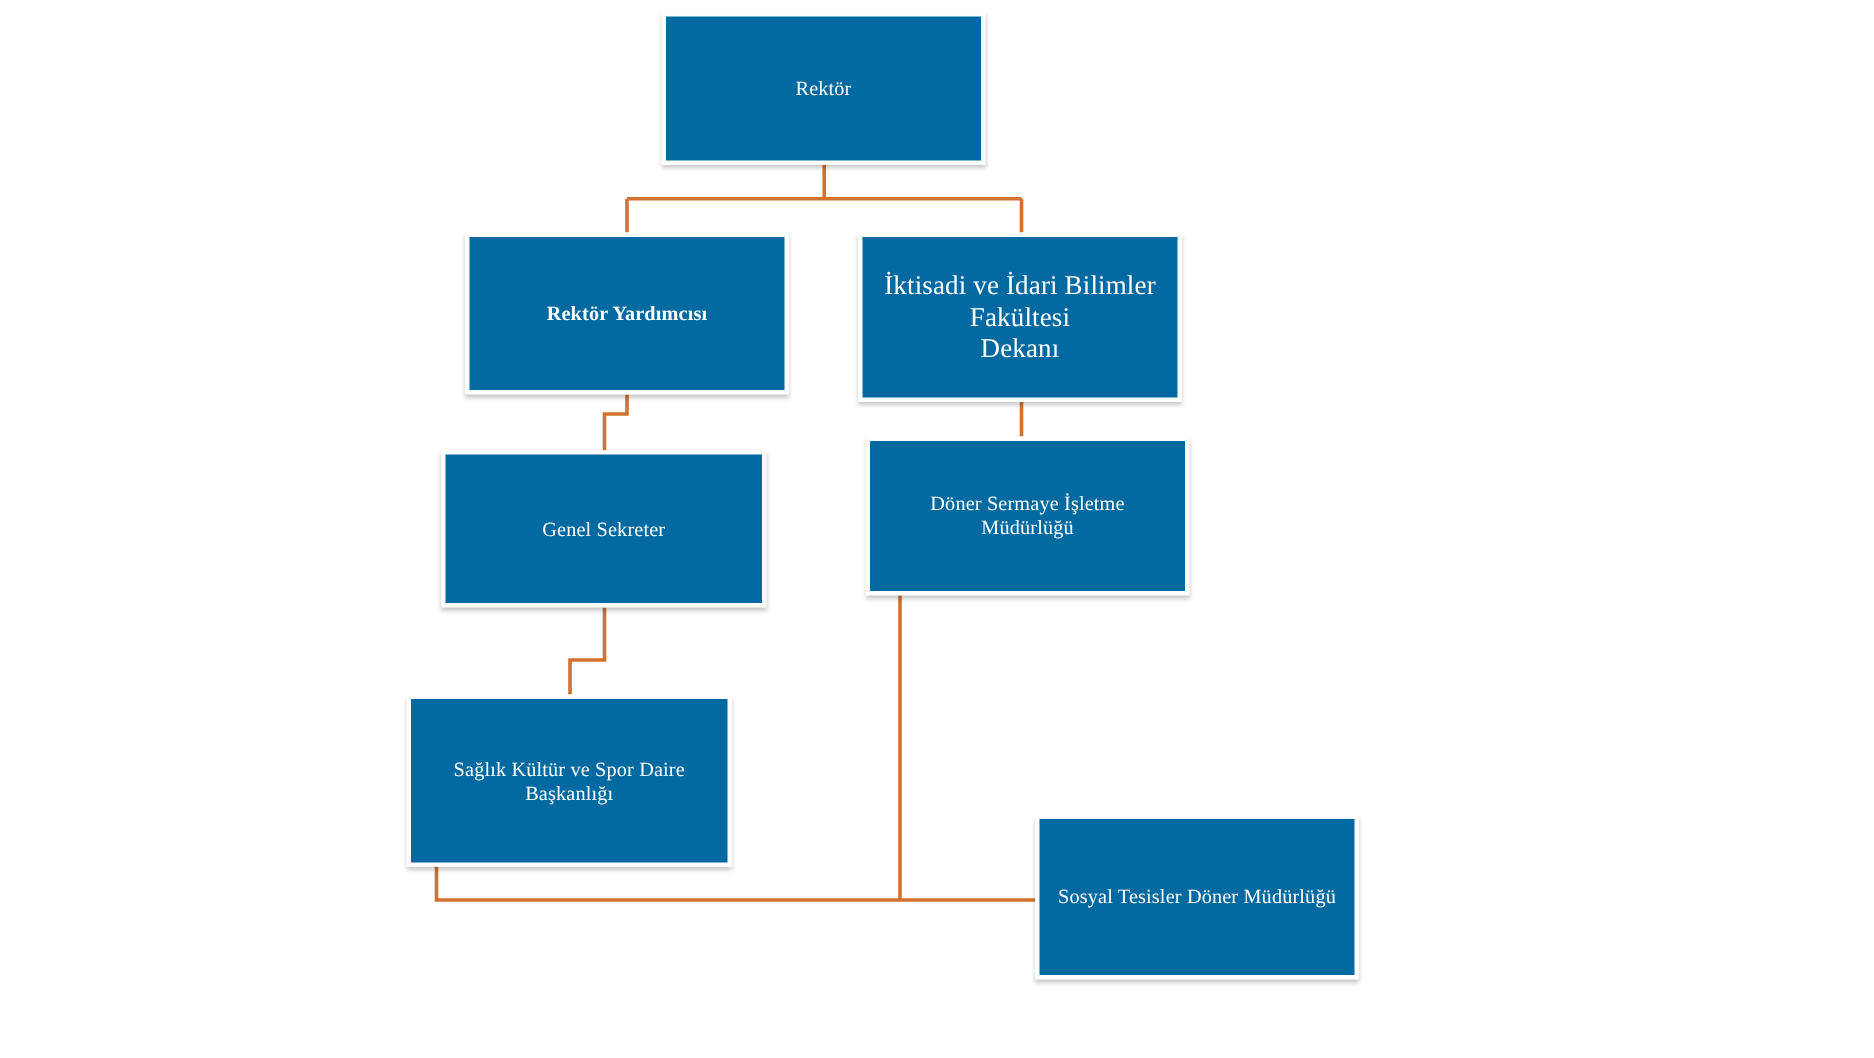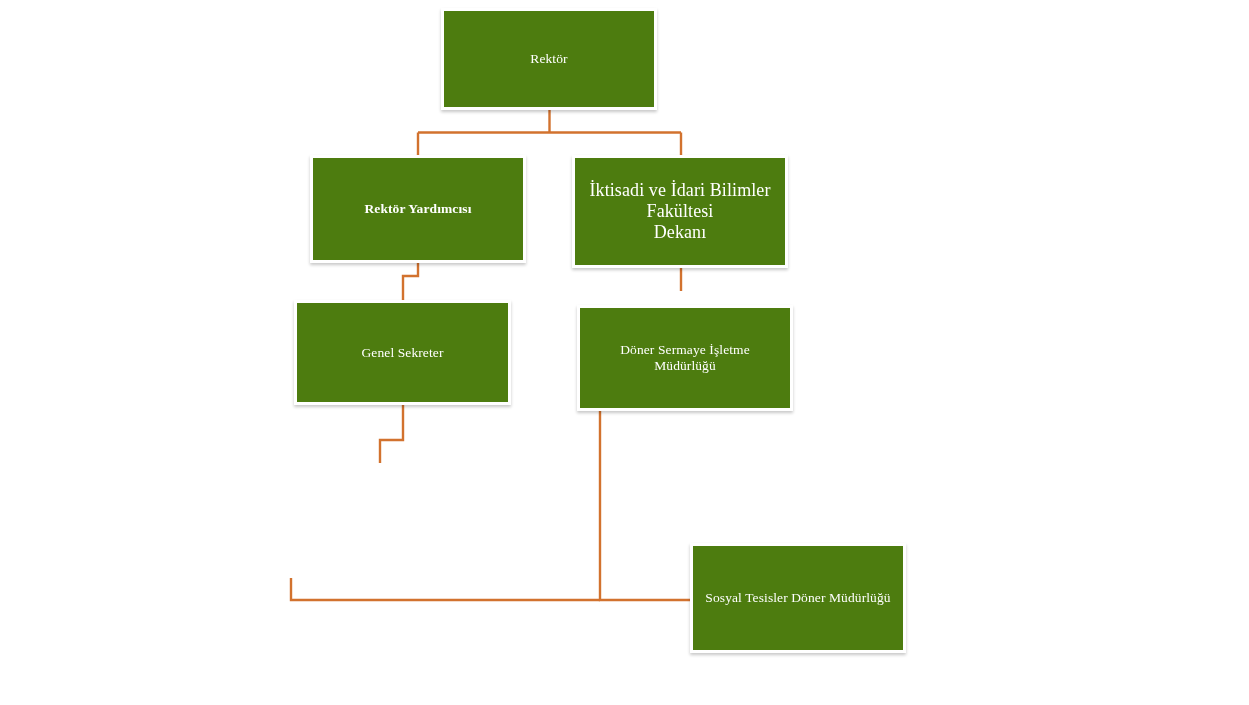"Rektör" .node-fill { background: #4d7c0f -> #0369a1 }
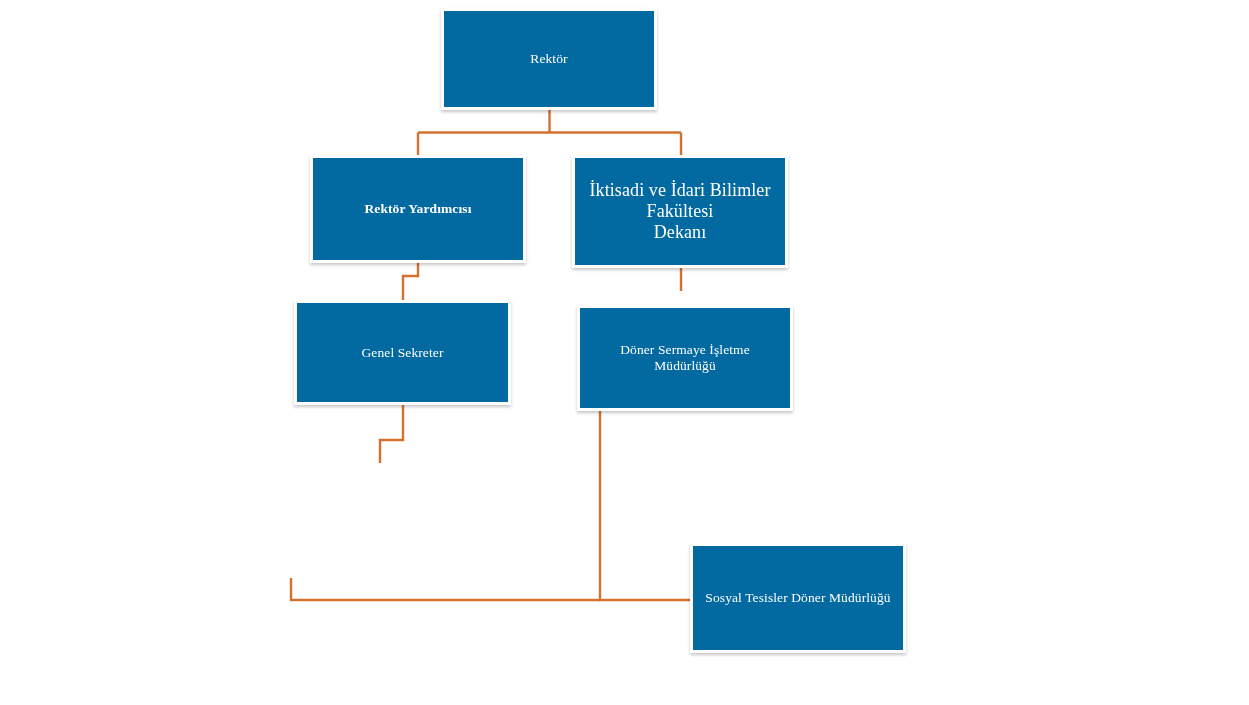"Döner Sermaye İşletme" div.node { top: 305px -> 291px }
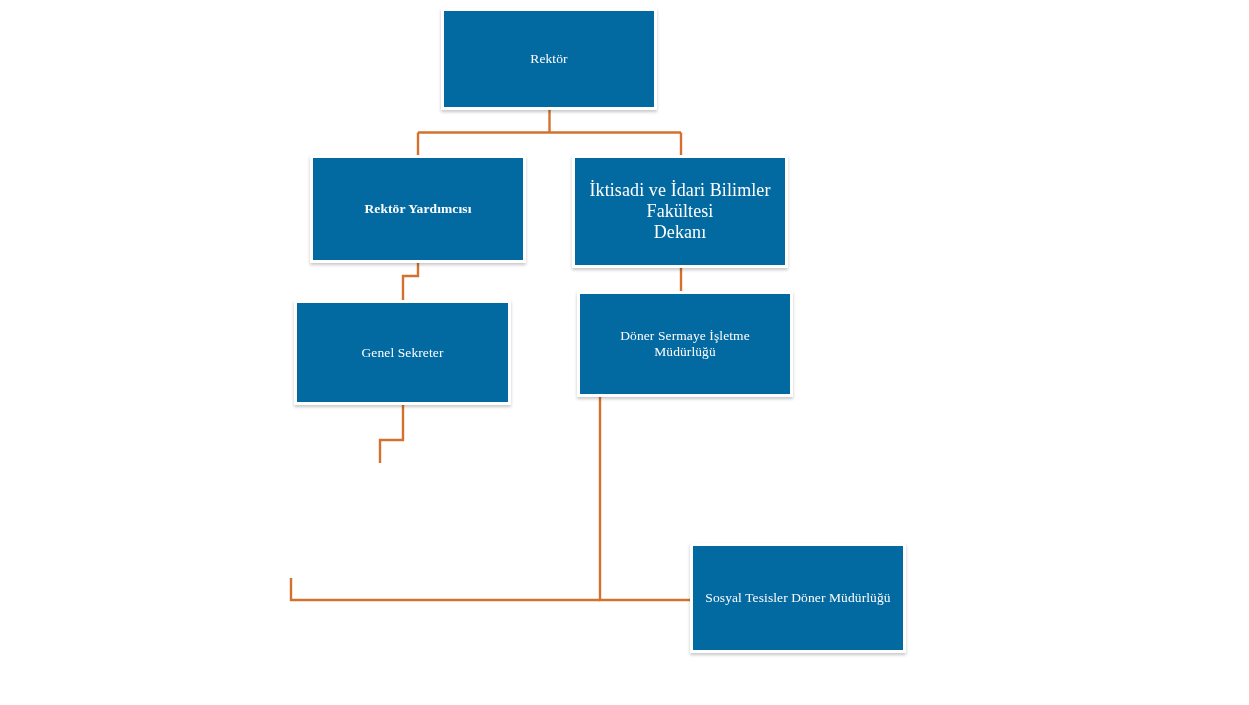"Sağlık Kültür ve Spor Daire" div.node { html: none -> <div> <div> <span>Sağlık Kültür ve Spor Daire Başkanlığı</span> </div> </div> }
